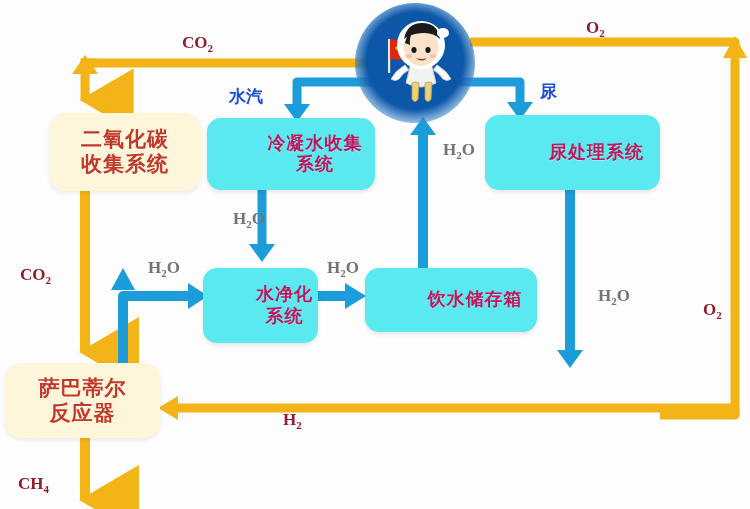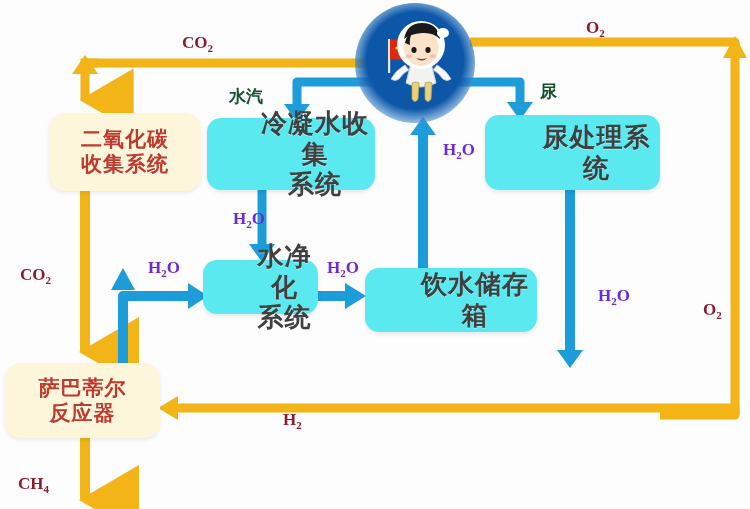"水汽" .lbl-cn { color: #14532d -> #1d4ed8 }
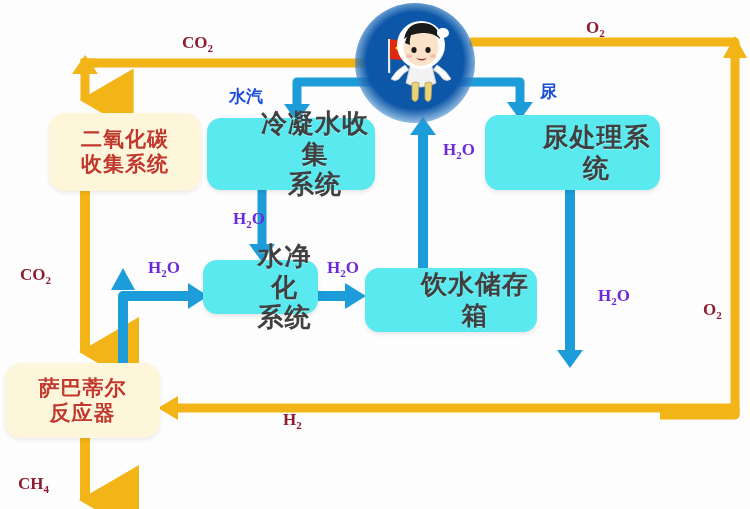"冷凝水收集" .node-cyan { color: #404040 -> #be185d; font-size: 26px -> 18px }
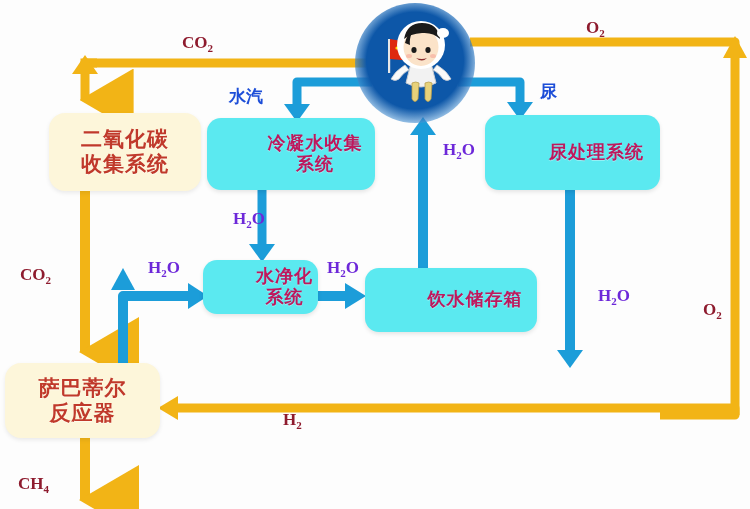"H2O" .lbl-dark { color: #6d28d9 -> #737373 }
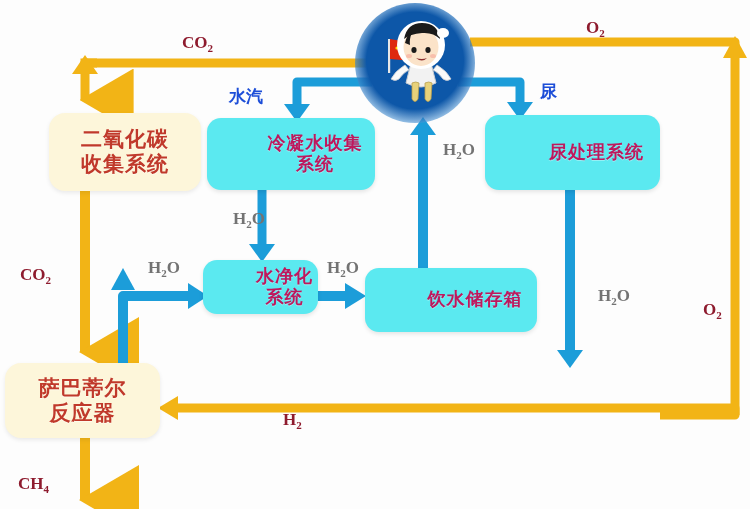"水净化" div.node { height: 54px -> 75px; top: 260px -> 268px }
